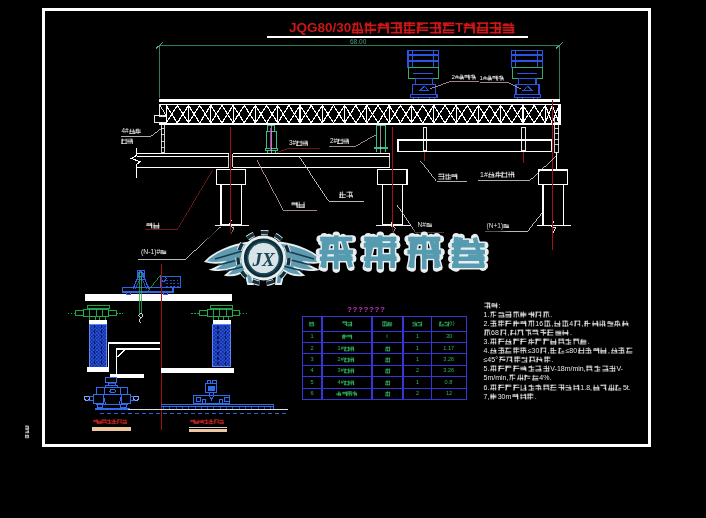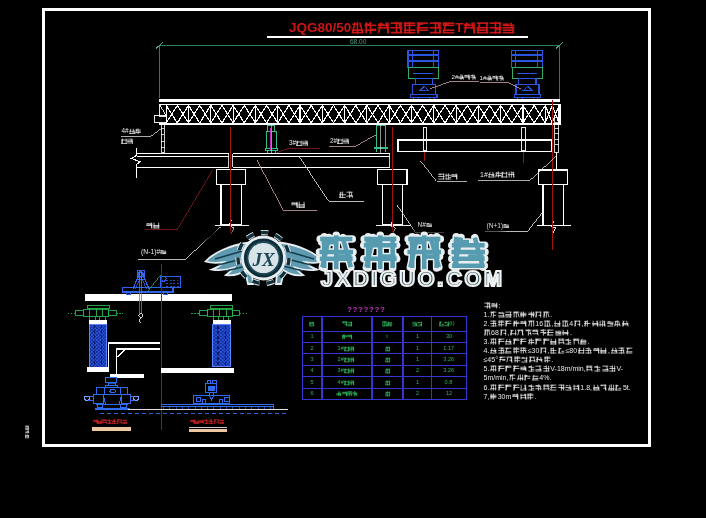"JQG80/50" span { text: JQG80/50 -> JQG80/30 }
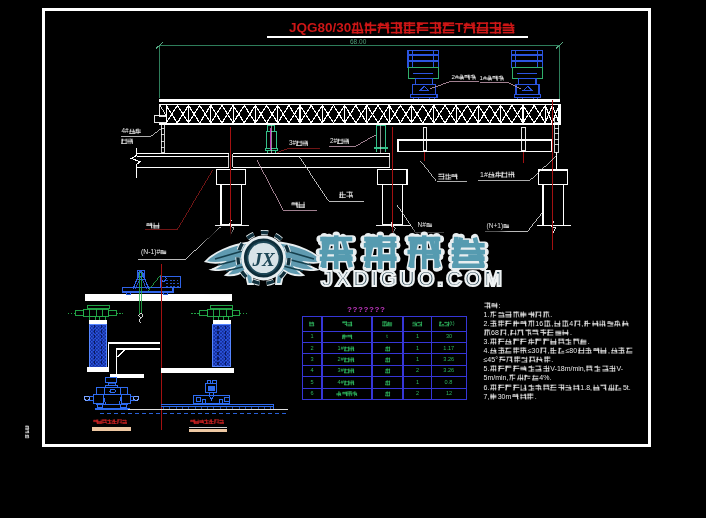"JXDIGUO.COM" span.t { html: <span>JXDIGUO.COM</span> -> none }
